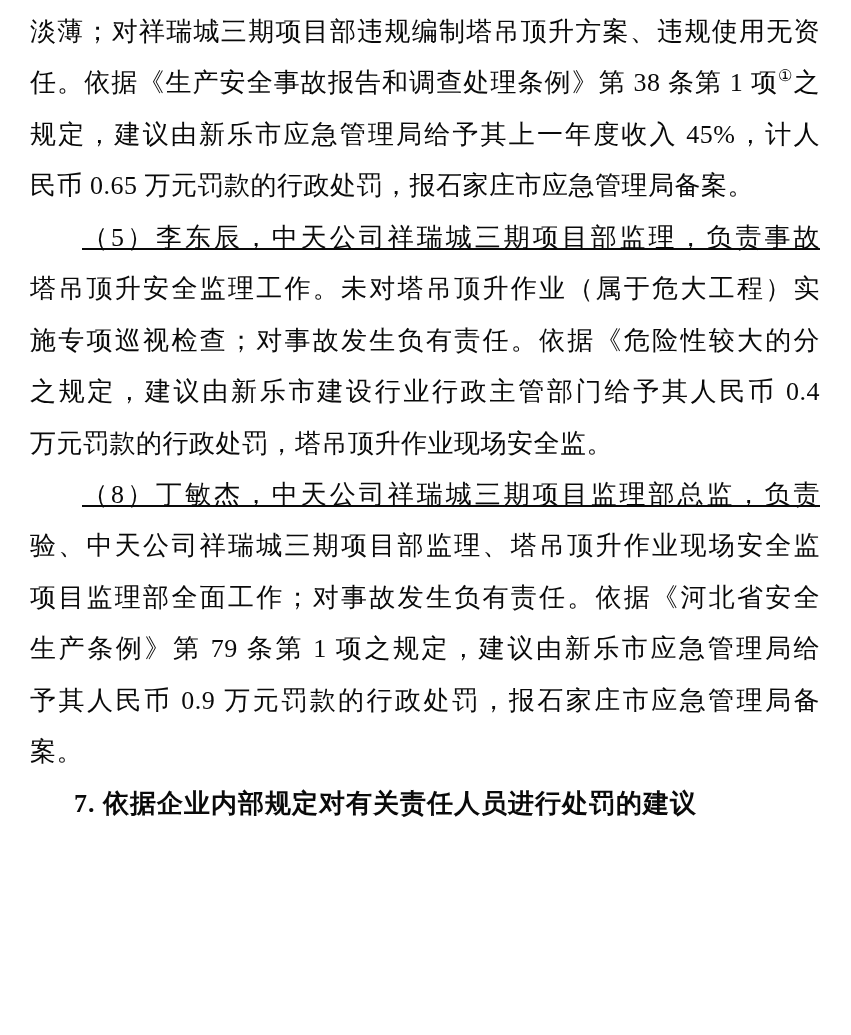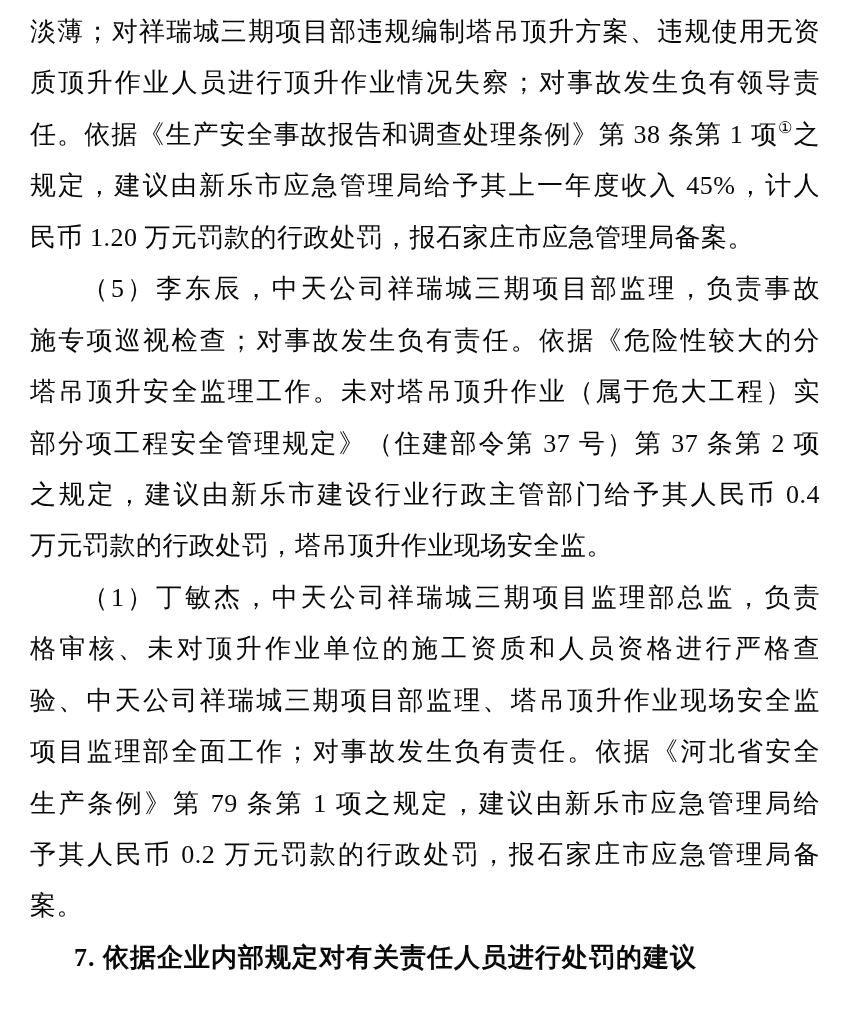"质顶升作业人员进行顶升作业情况失察；对事故发生负有领导责" div.line { html: <div>质顶升作业人员进行顶升作业情况失察；对事故发生负有领导责</div> -> none }
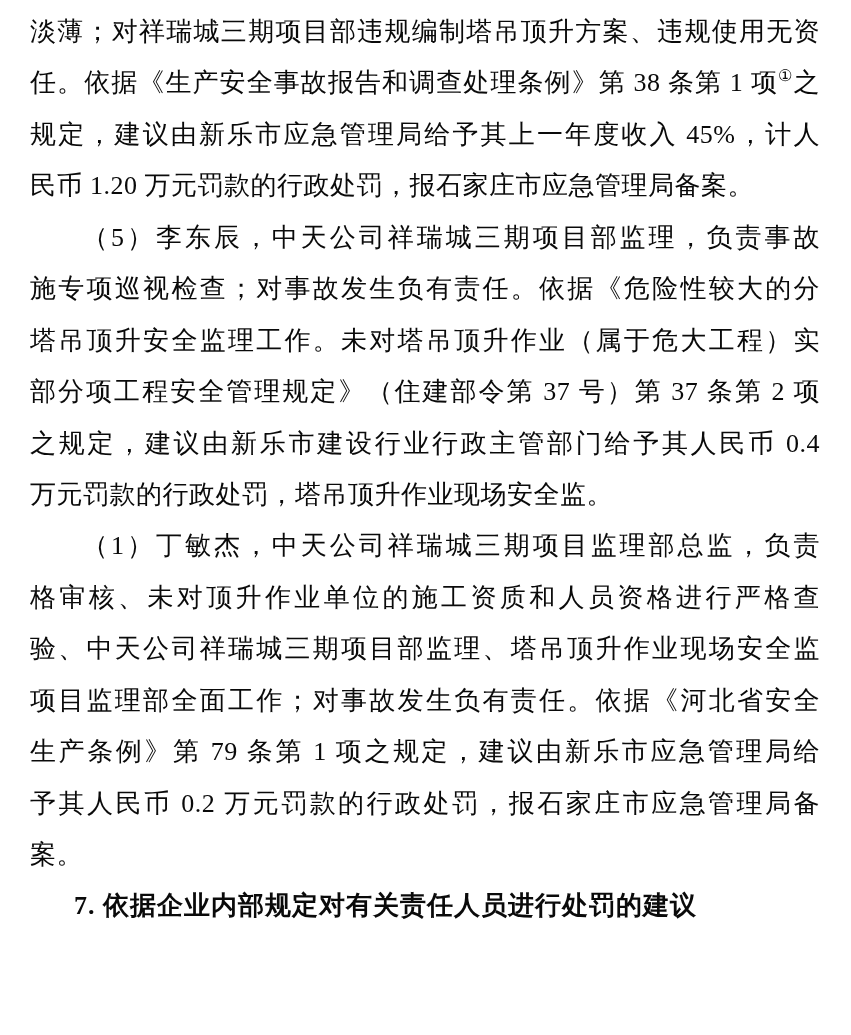"民币 1.20 万元罚款的行政处罚，报石家庄市应急管理局备案。" div.line { text: 1.20 -> 0.65 }
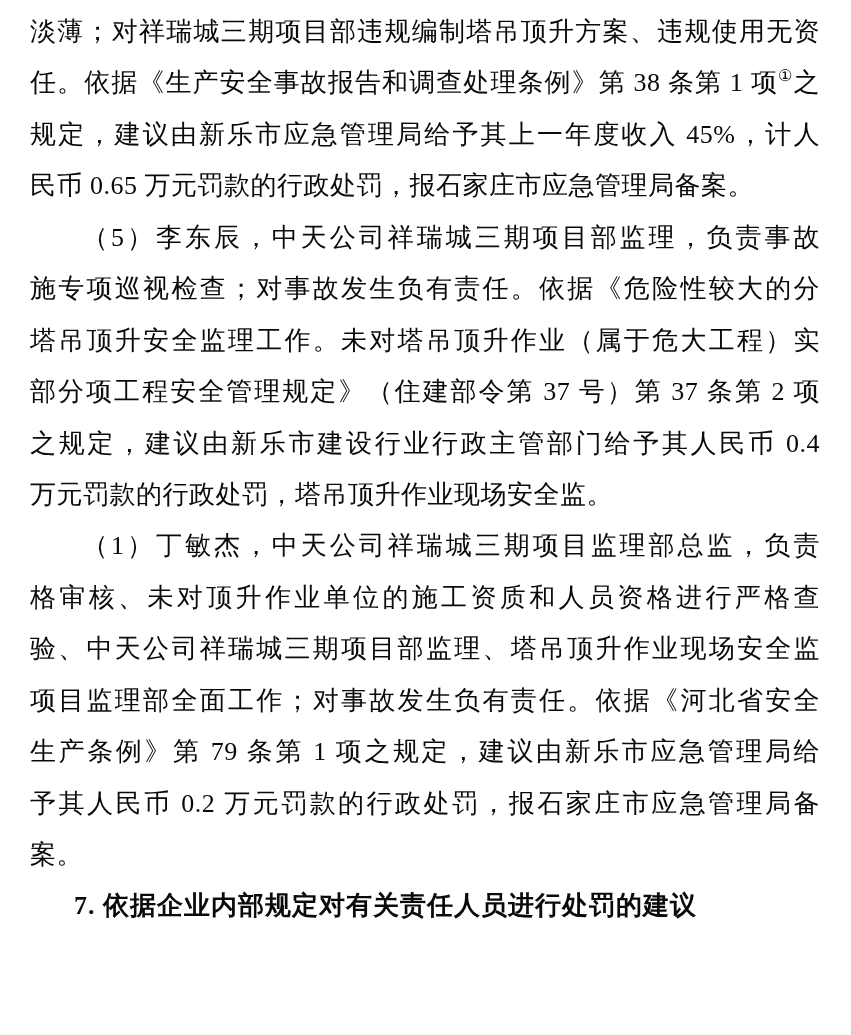"（5）李东辰，中天公司祥瑞城三期项目部监理，负责事故" .line.indent { text-decoration: none -> underline }
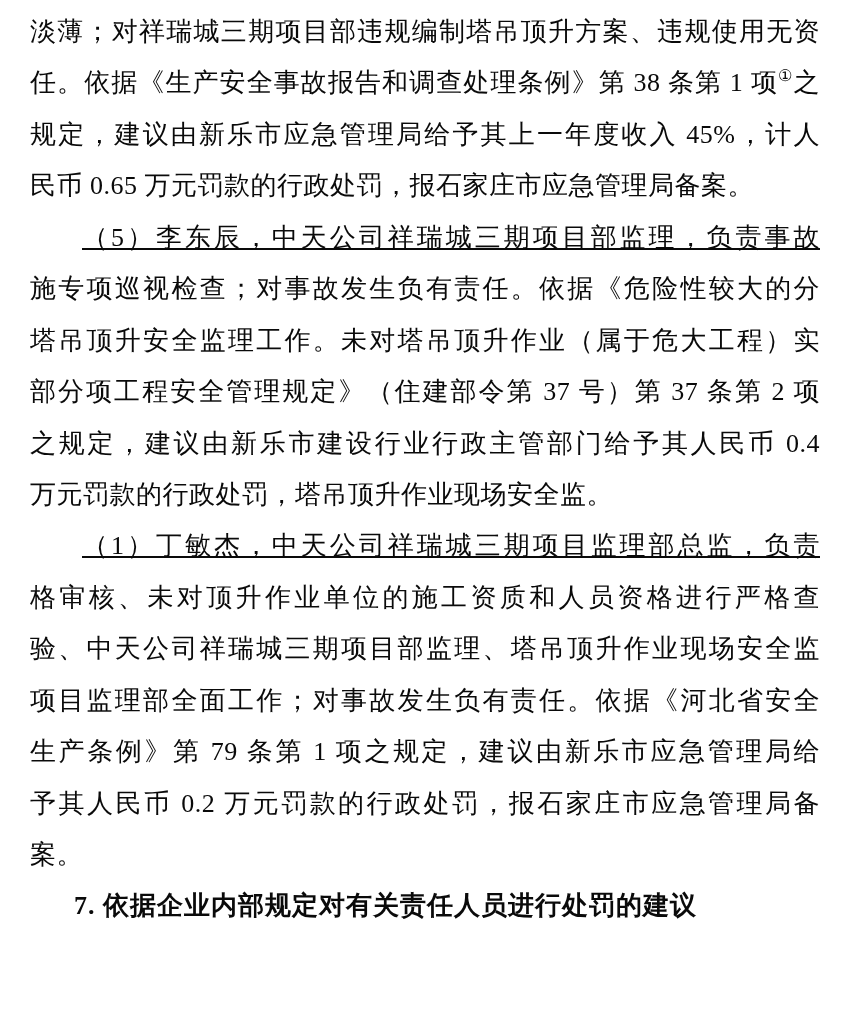"施专项巡视检查；对事故发生负有责任。依据《危险性较大的分" div.line { order: before "塔吊顶升安全监理工作。未对塔吊顶升作业（属于危大工程）实" -> after "塔吊顶升安全监理工作。未对塔吊顶升作业（属于危大工程）实" }
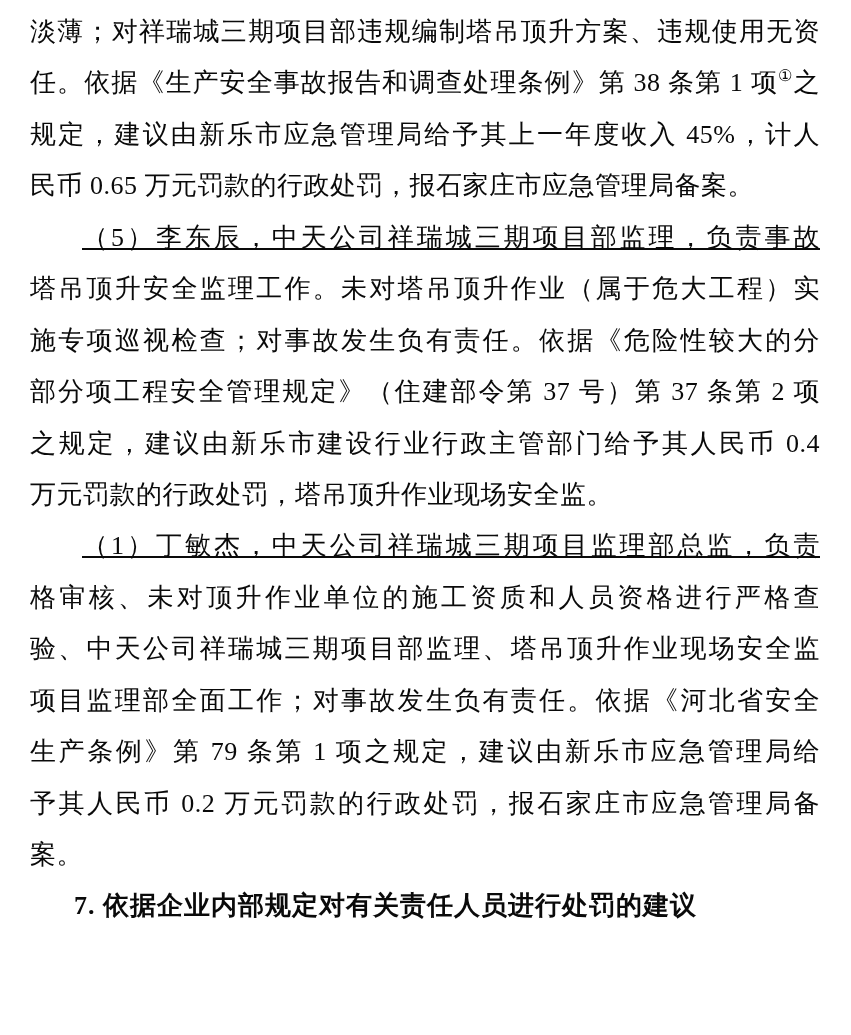"部分项工程安全管理规定》（住建部令第 37 号）第 37 条第" div.line { html: <div>部分项工程安全管理规定》（住建部令第 37 号）第 37 条第 2 项</div> -> none }
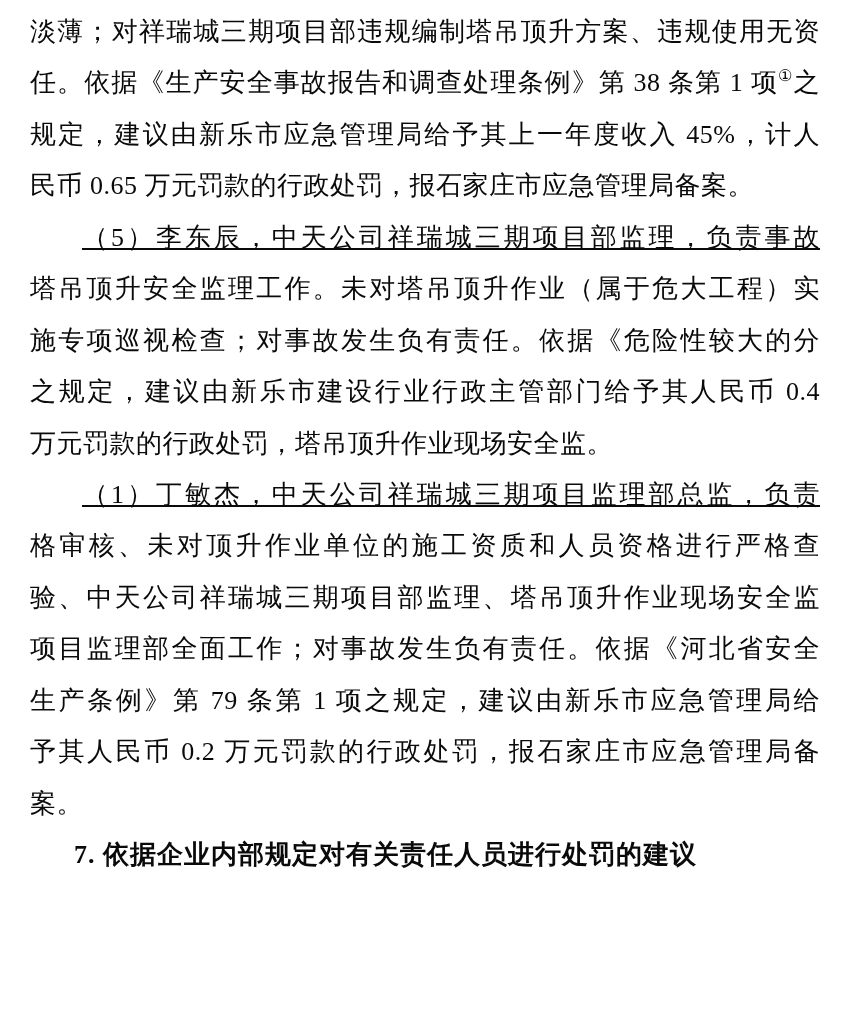"（1）丁敏杰，中天公司祥瑞城三期项目监理部总监，负责" div.line { text: 1 -> 8 }
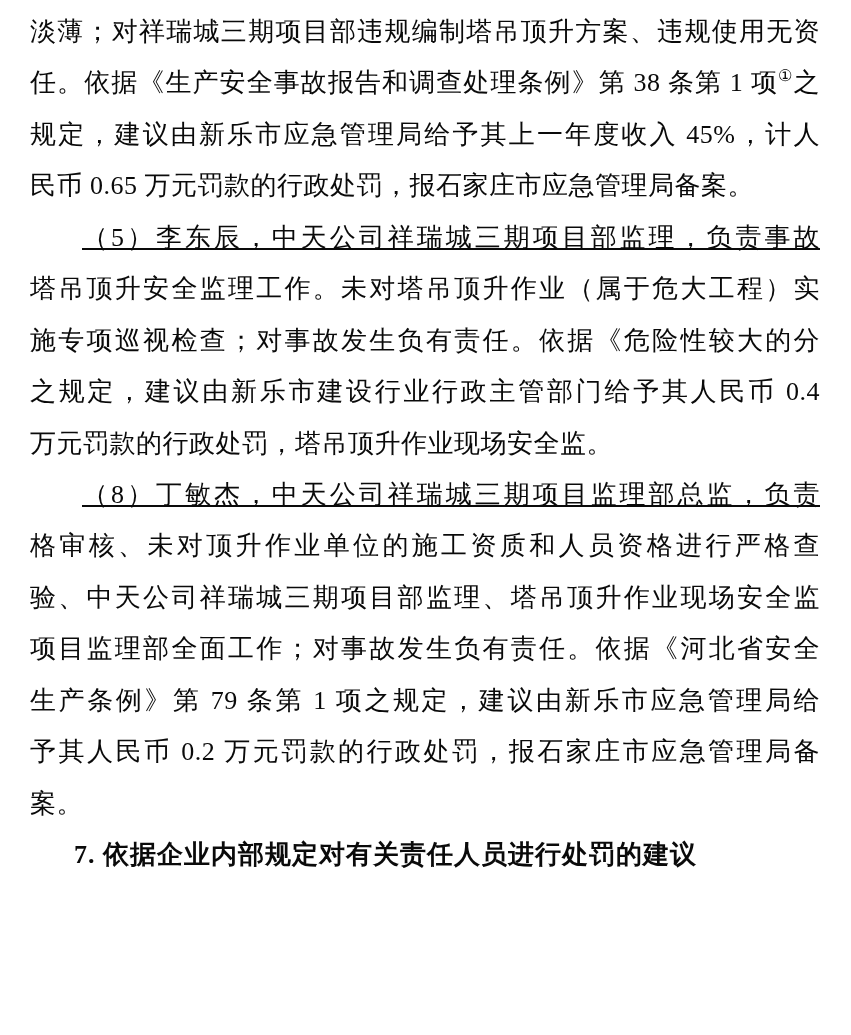"格审核、未对顶升作业单位的施工资质和人员资格进行严格查" div.line { html: <div>格审核、未对顶升作业单位的施工资质和人员资格进行严格查</div> -> none }
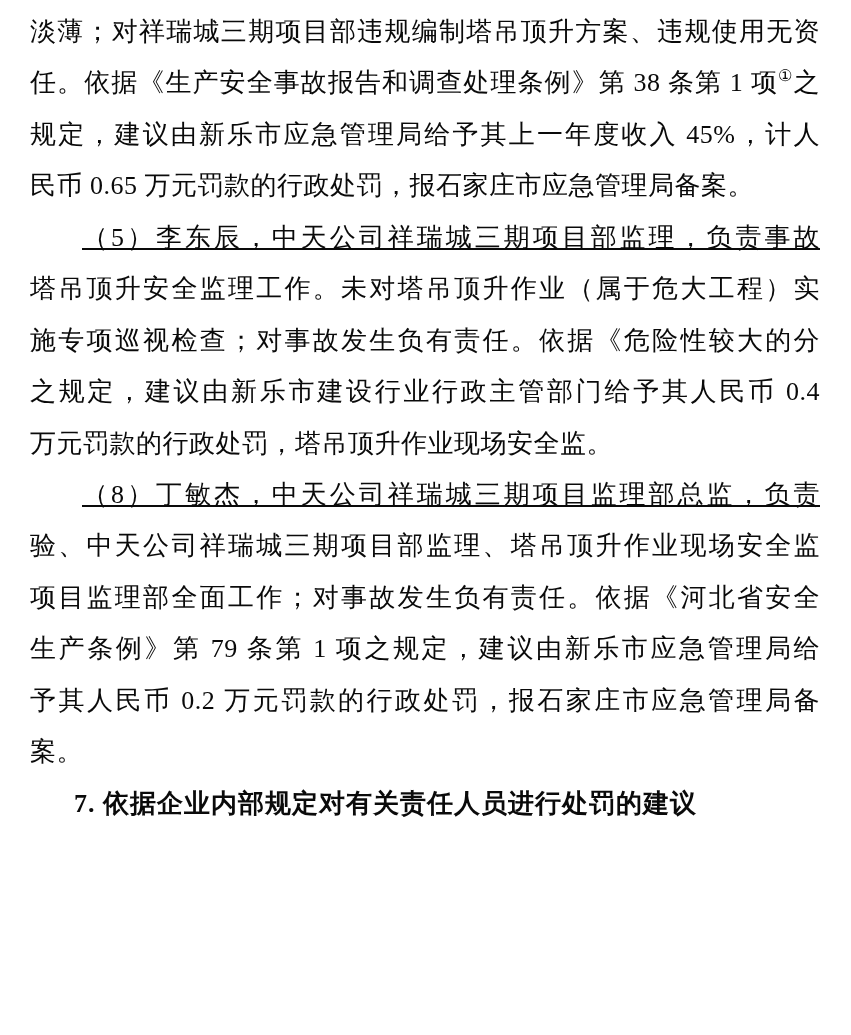"予其人民币 0.2 万元罚款的行政处罚，报石家庄市应急管理局备" div.line { text: 0.2 -> 0.9 }
